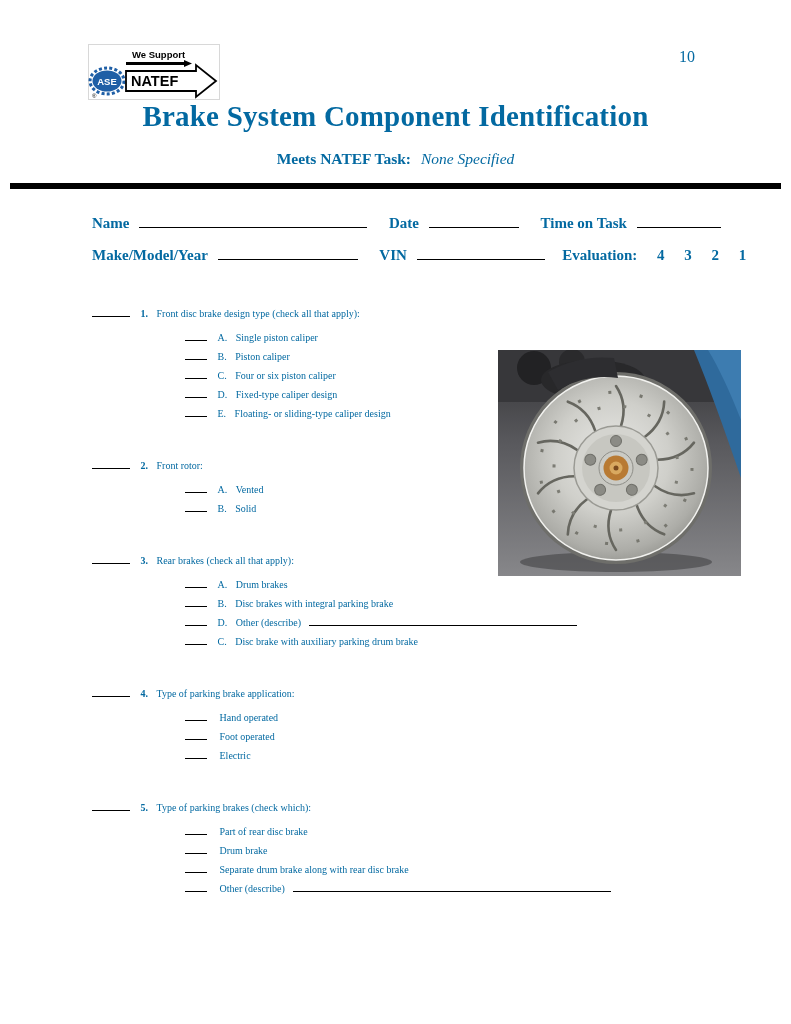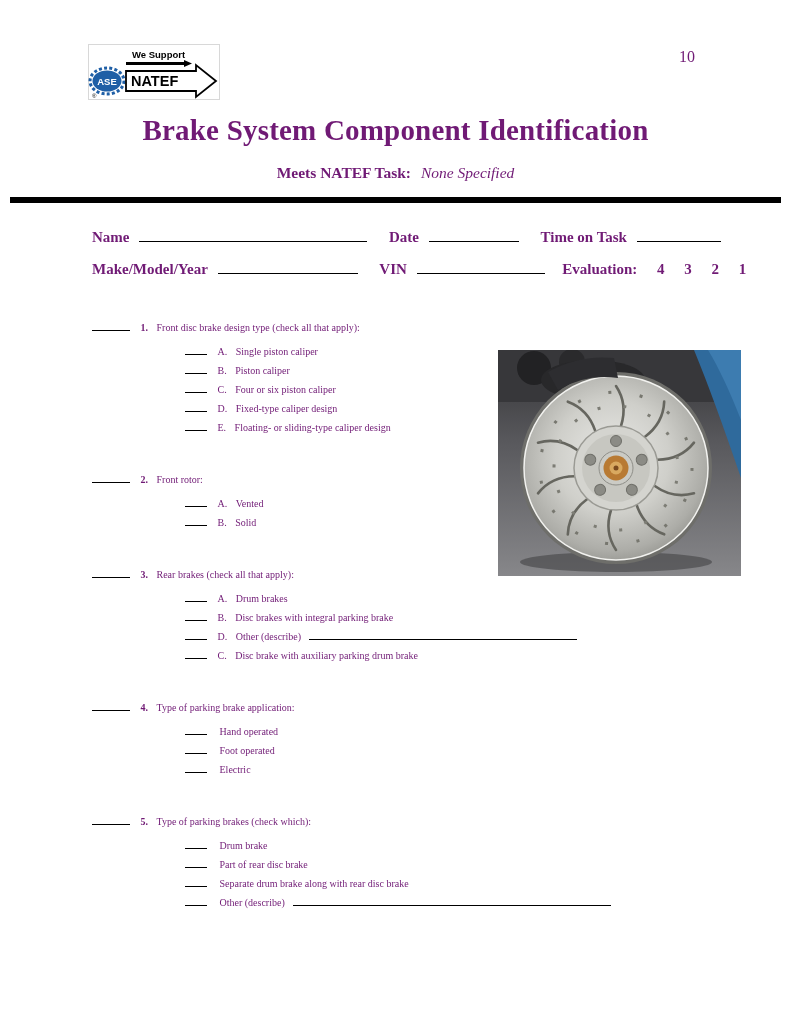"We Support" .page { color: #701a75 -> #0369a1 }
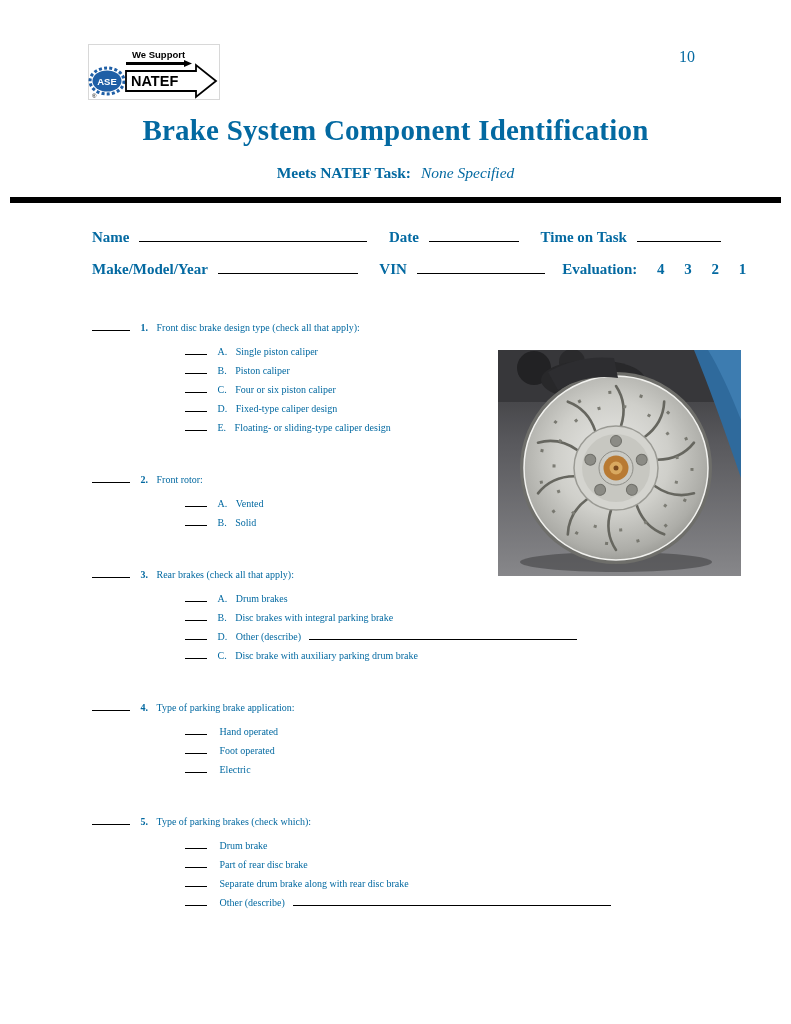"Brake System Component Identification" .title { margin-top: 14px -> none }
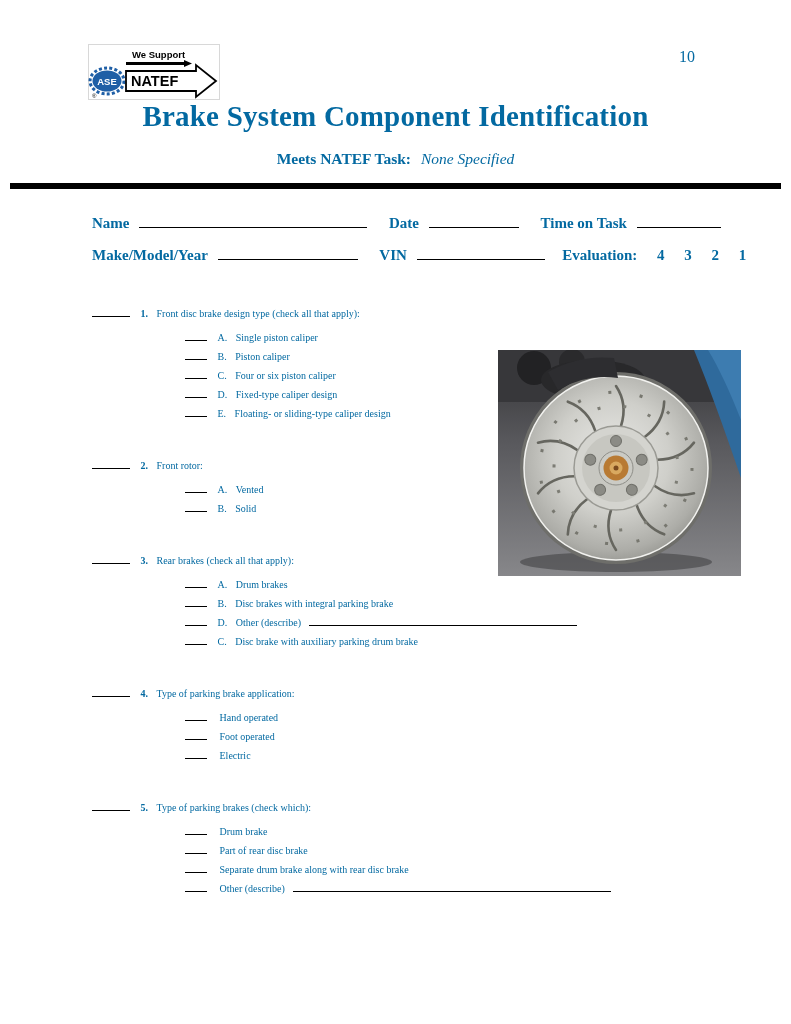"Drum brake" div.option { order: before "Part of rear disc brake" -> after "Part of rear disc brake" }
